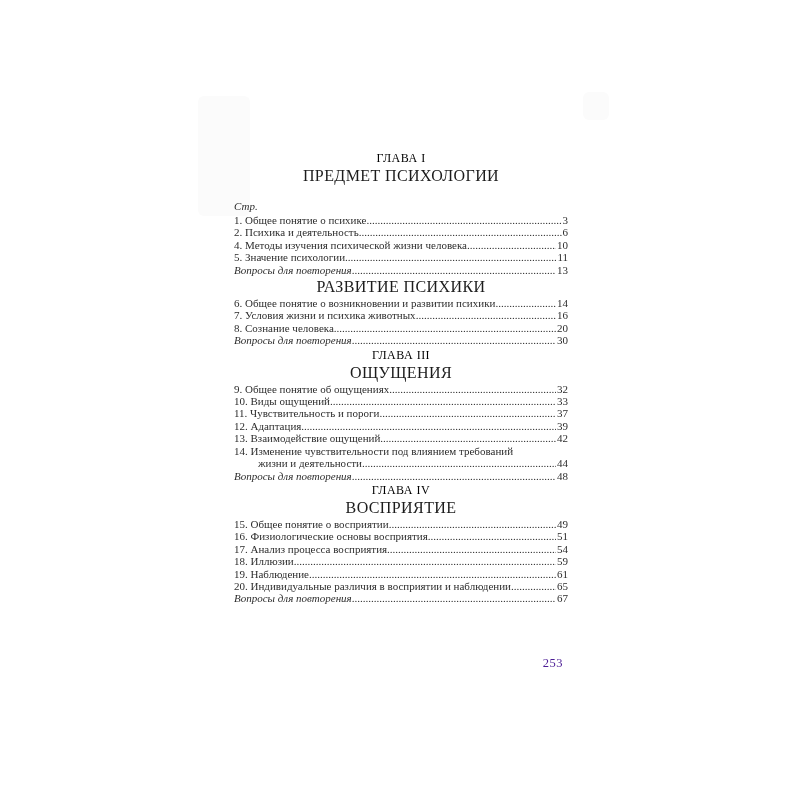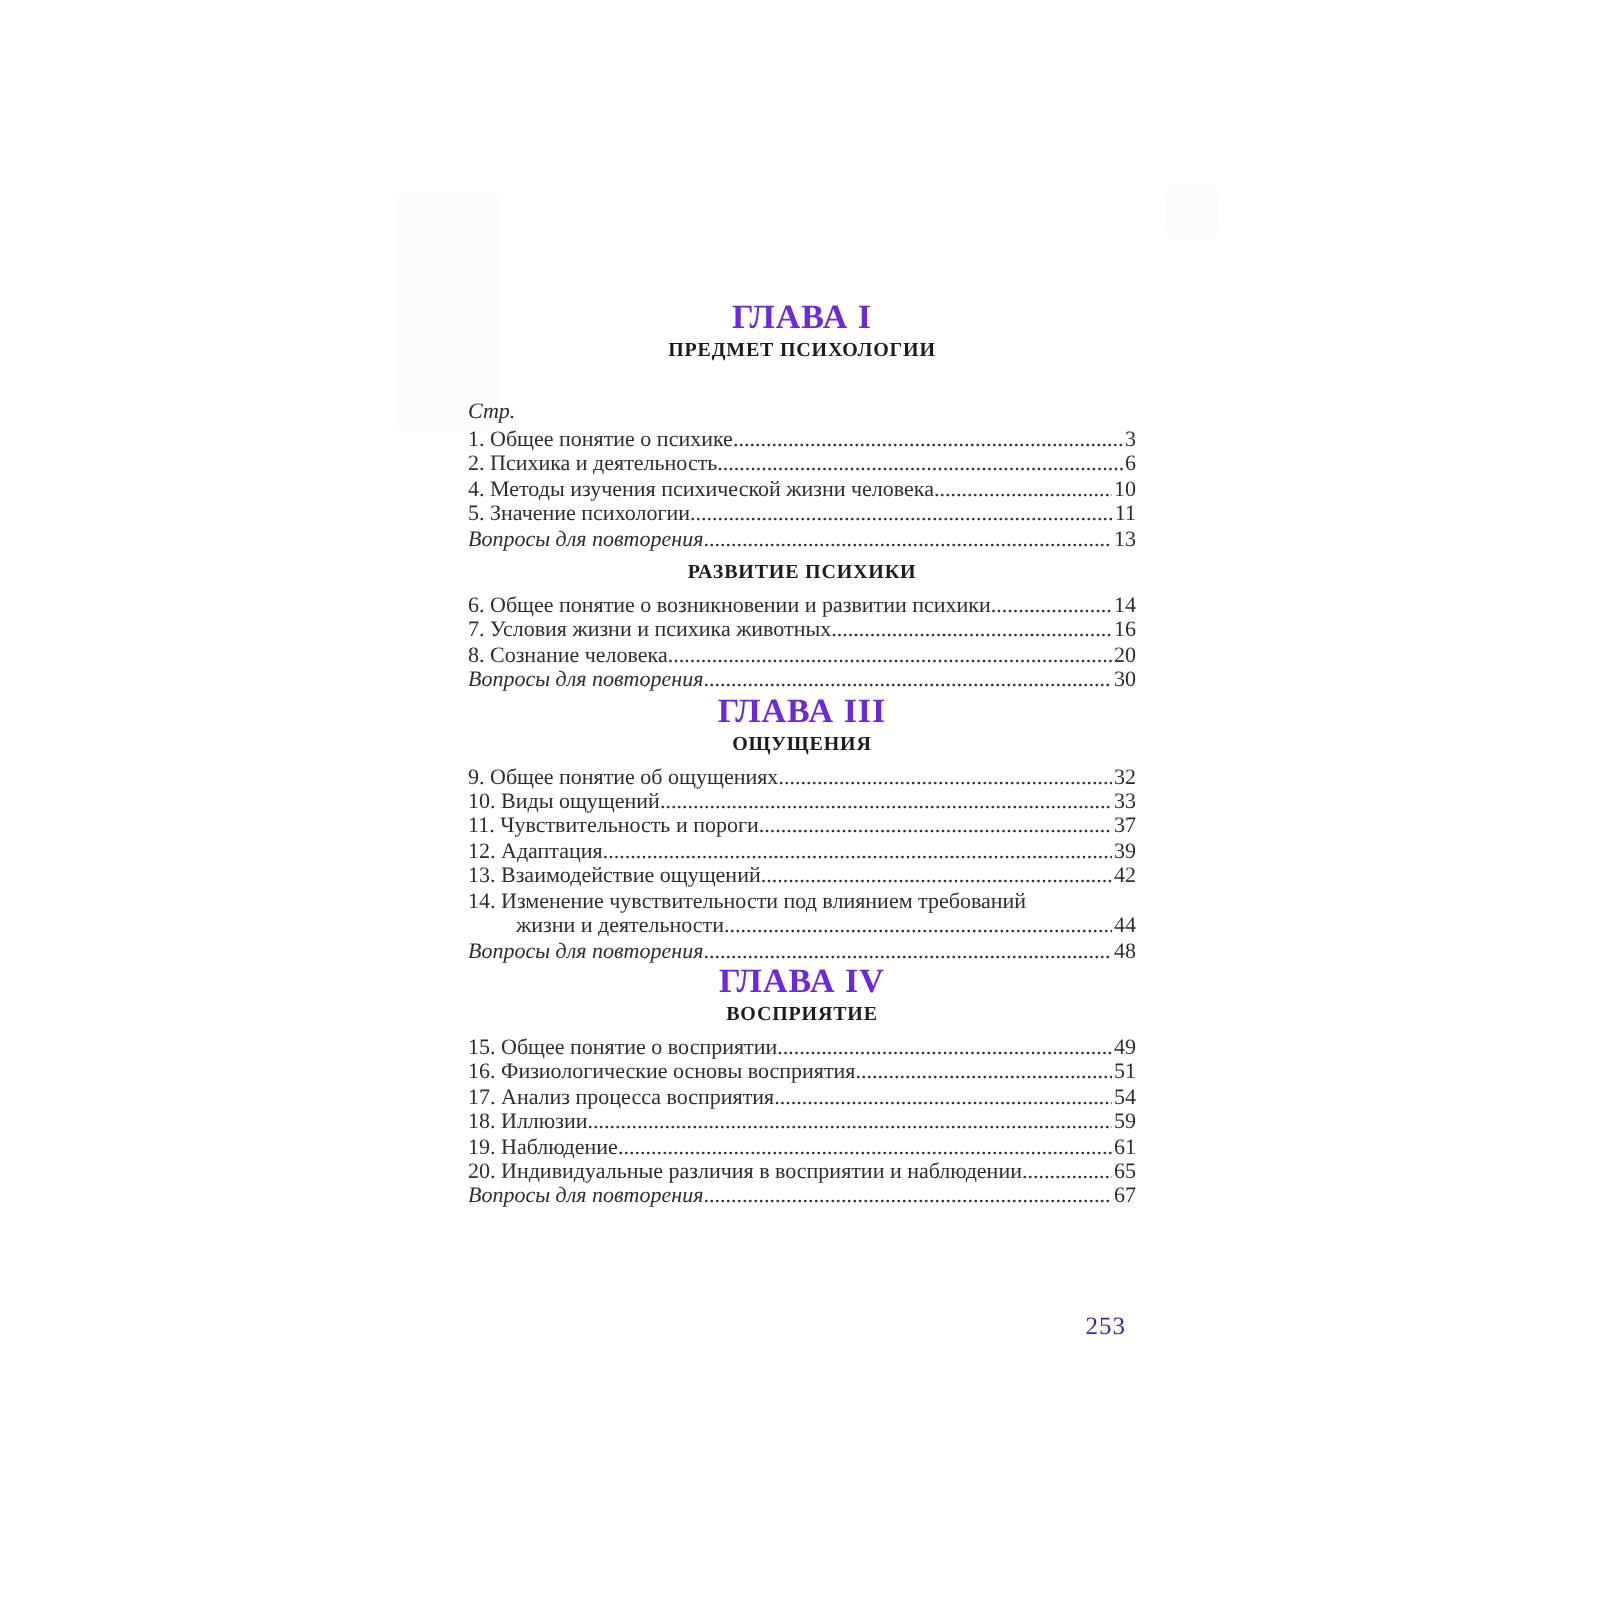"ГЛАВА I" .chapter { color: #6d28d9 -> #000000; font-size: 17px -> 12px; font-weight: bold -> none }
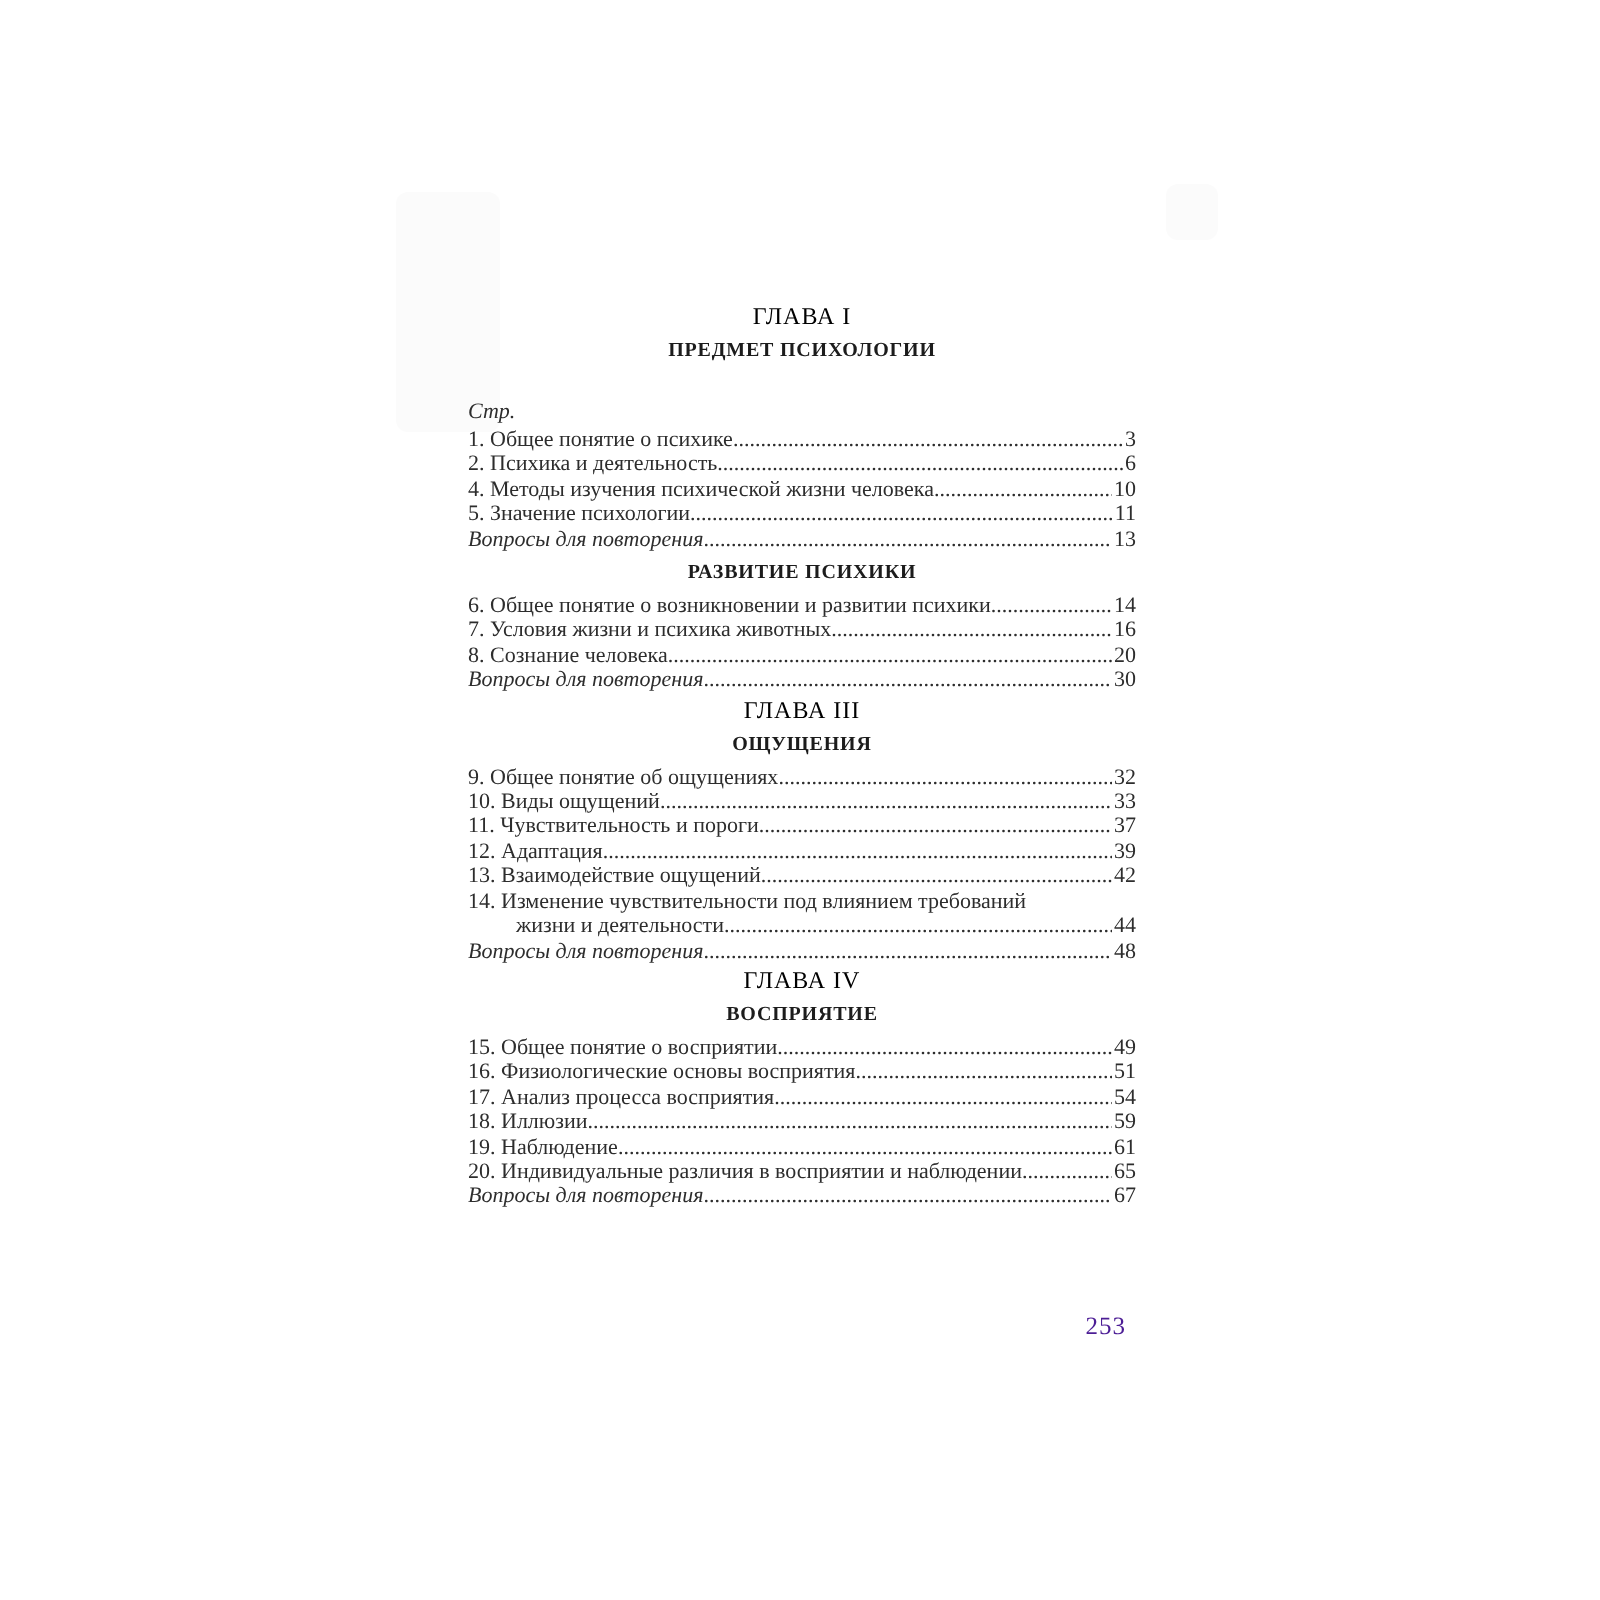"ПРЕДМЕТ ПСИХОЛОГИИ" .heading { font-size: 10px -> 16px; font-weight: bold -> normal }
